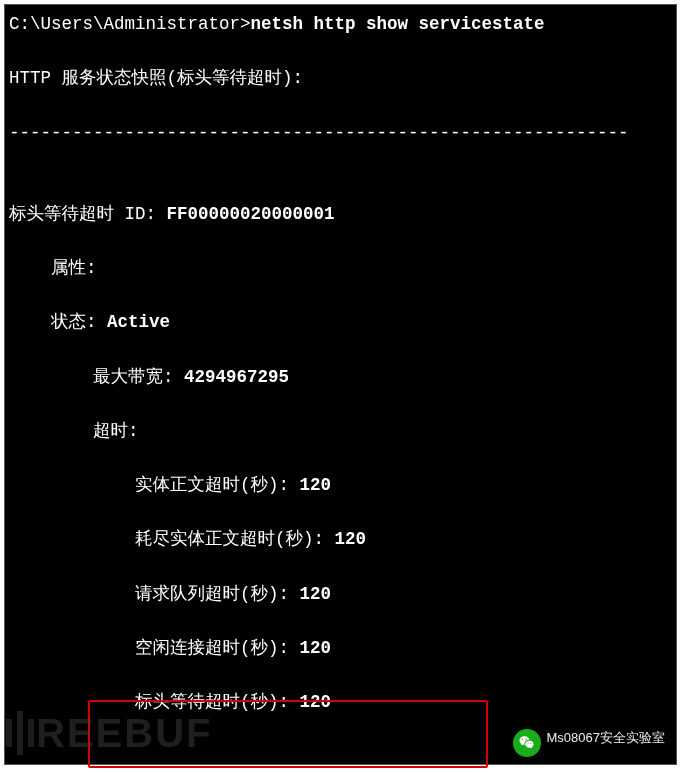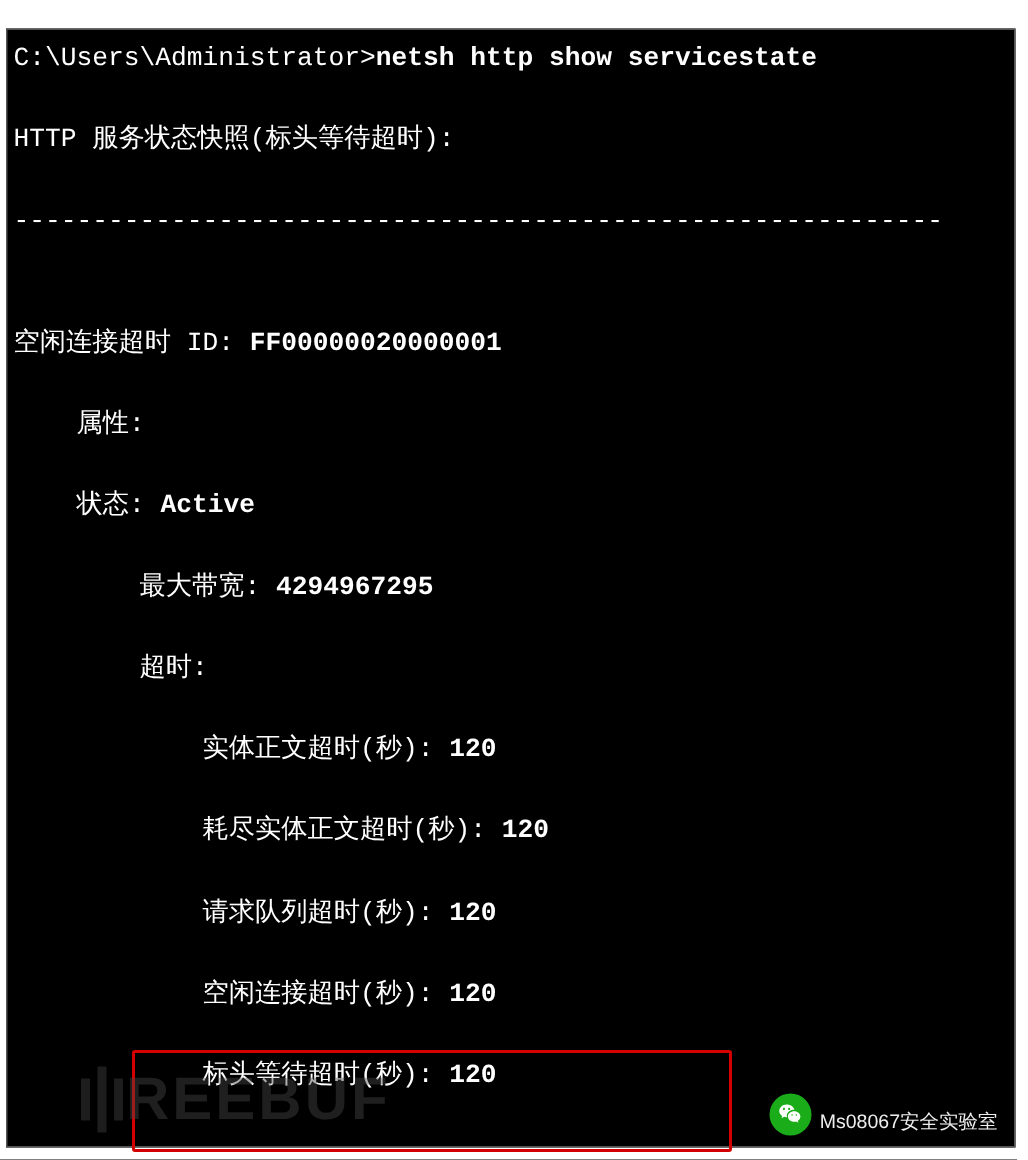"C:\Users\Administrator>netsh http show" .outer-border { margin-top: 15px -> none }
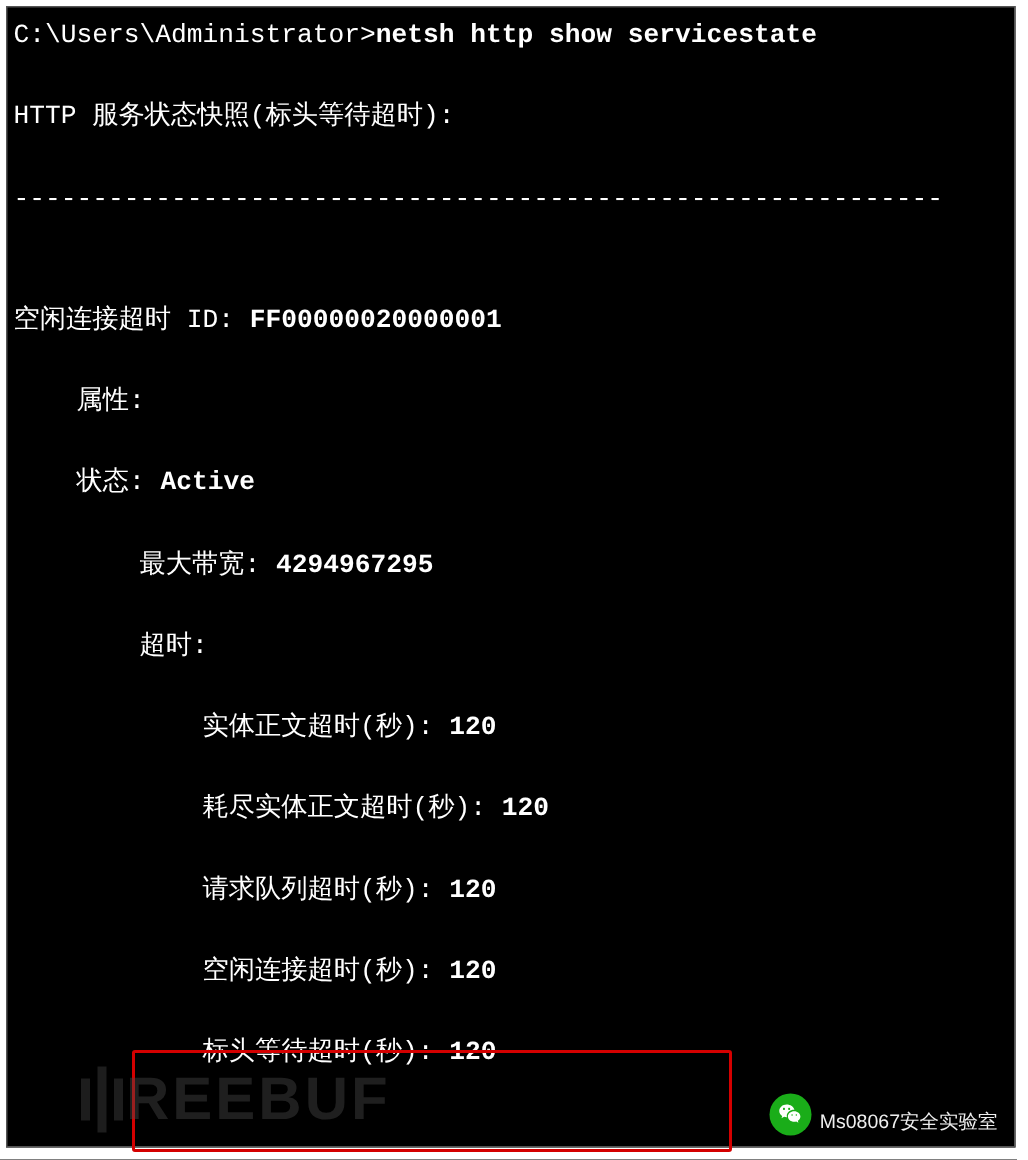"空闲连接超时 ID:" span { text: 空闲连接 -> 标头等待 }
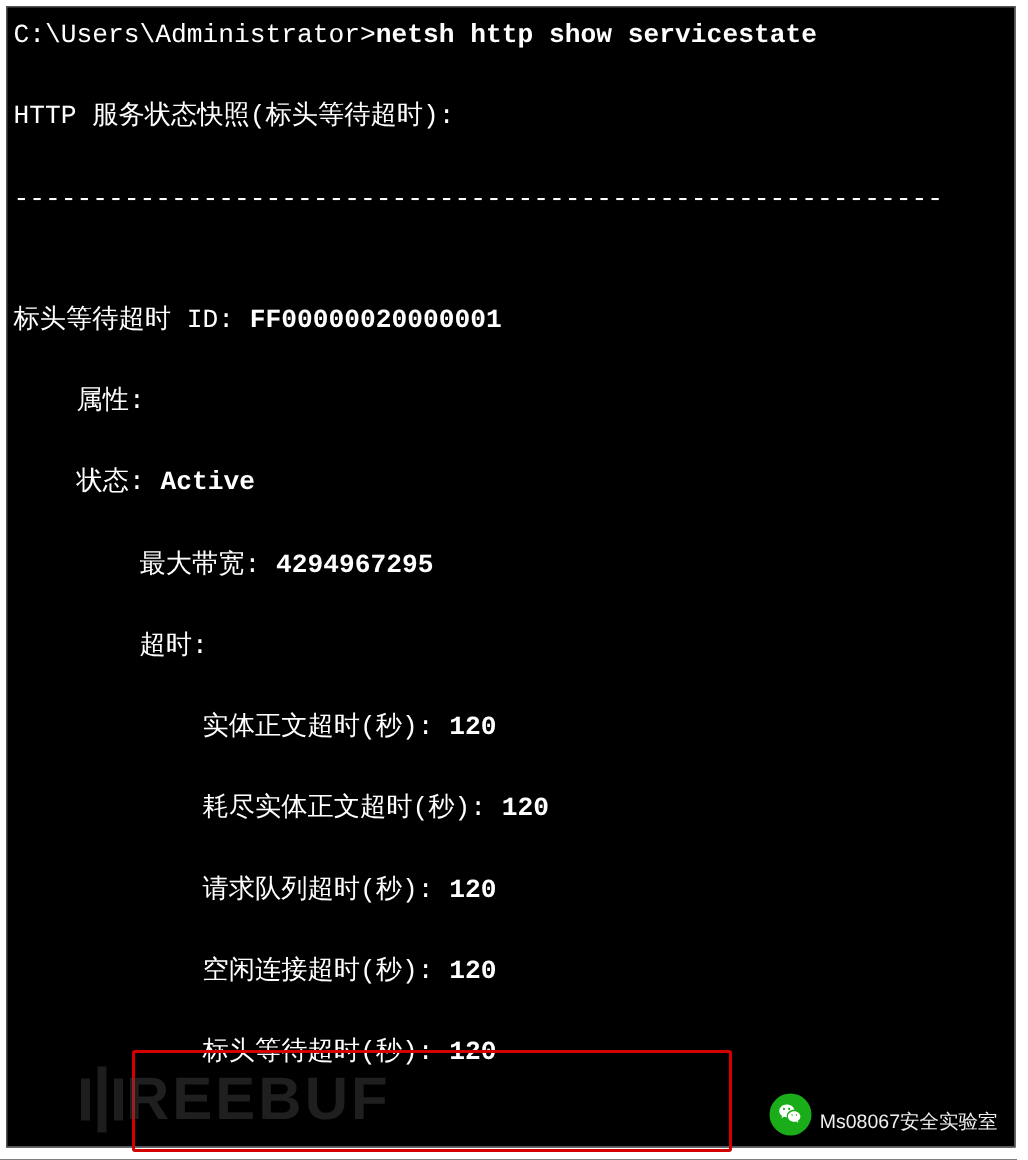"REEBUF" .watermark { padding-left: 48px -> none }
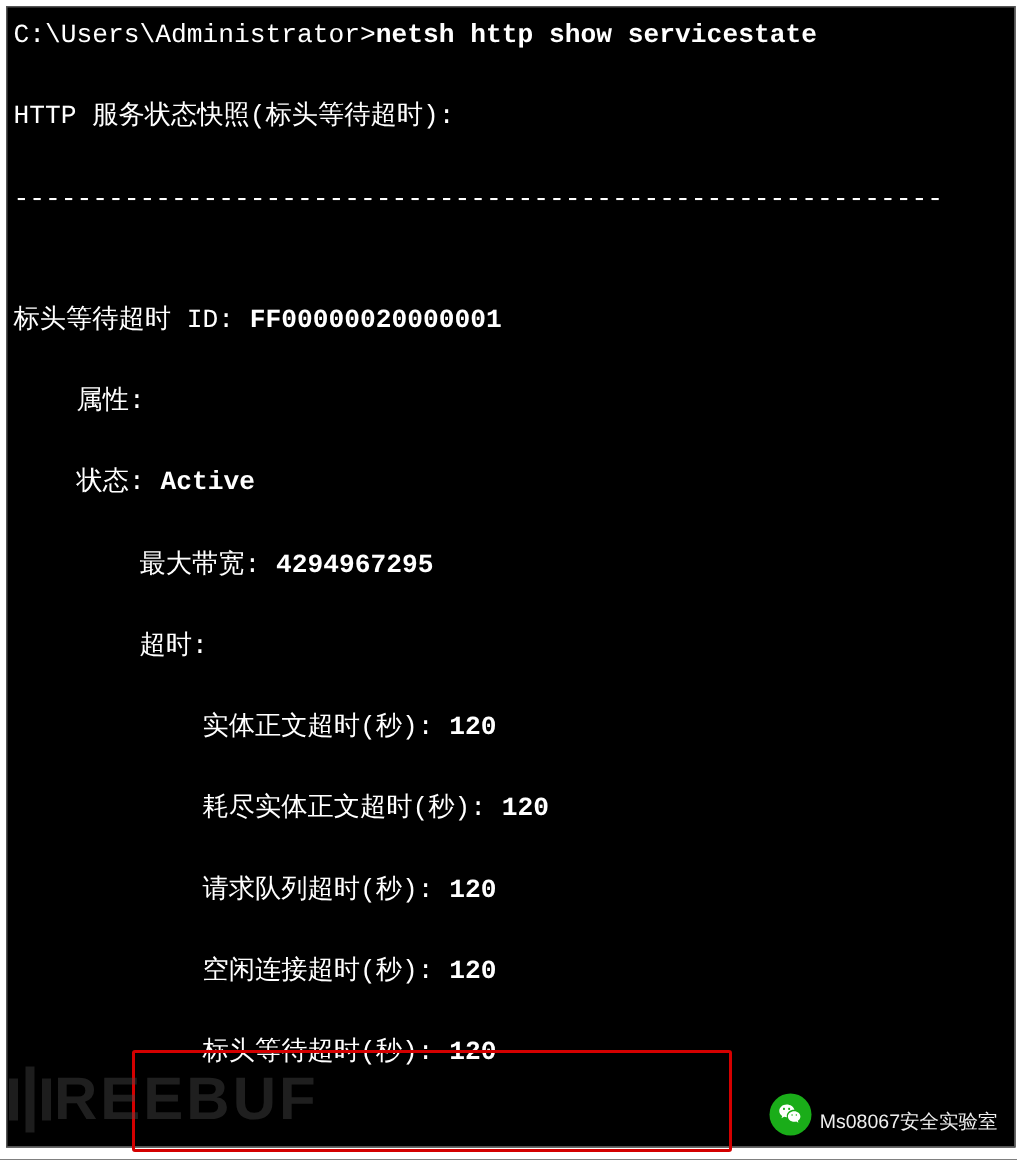"Ms08067安全实验室" .wechat-badge { align-items: flex-end -> flex-start }
